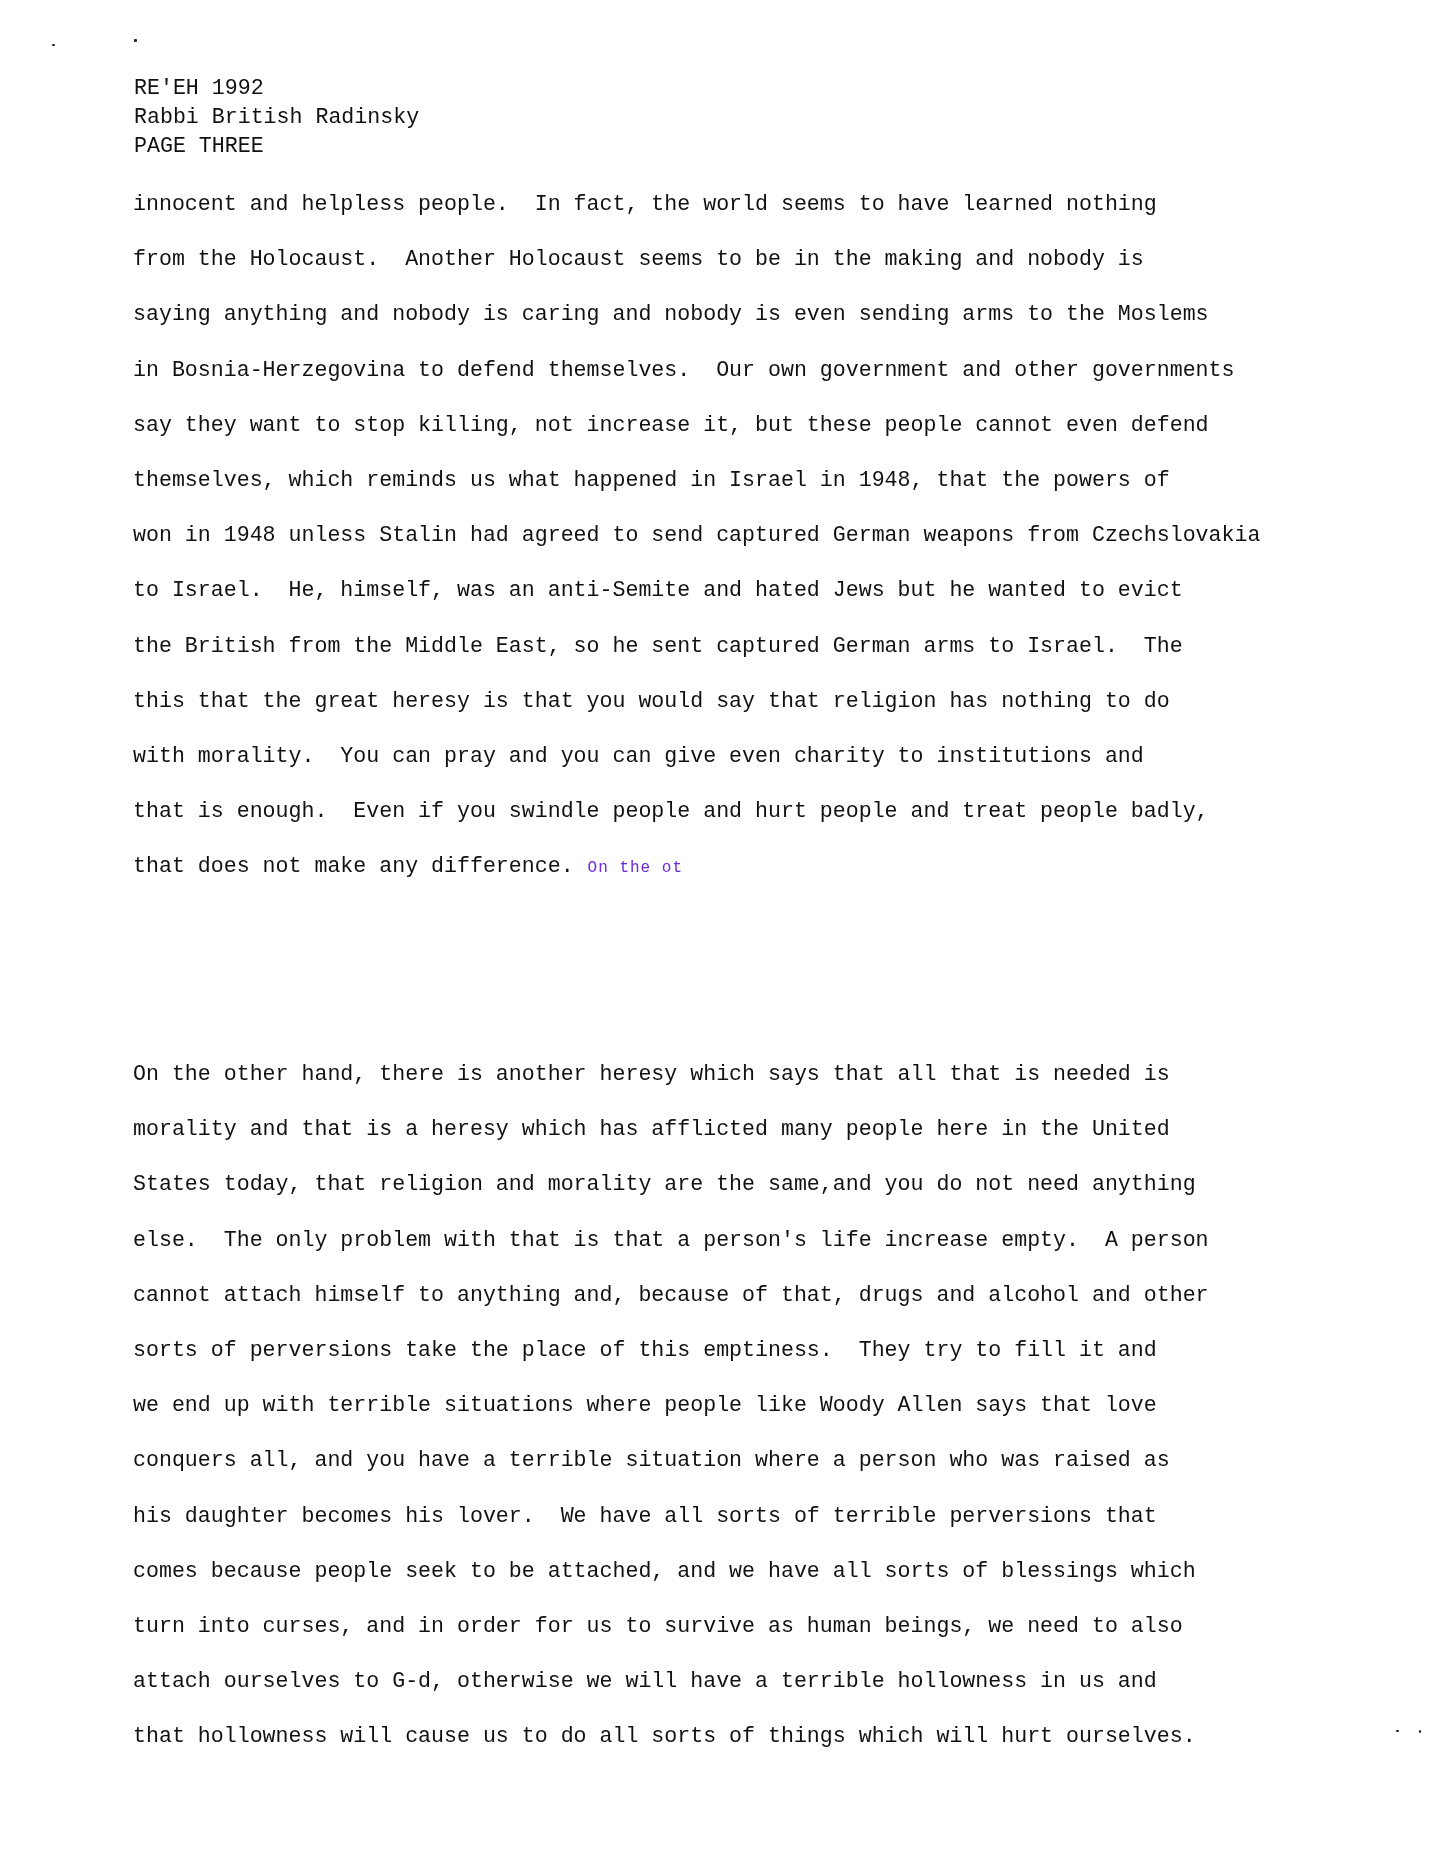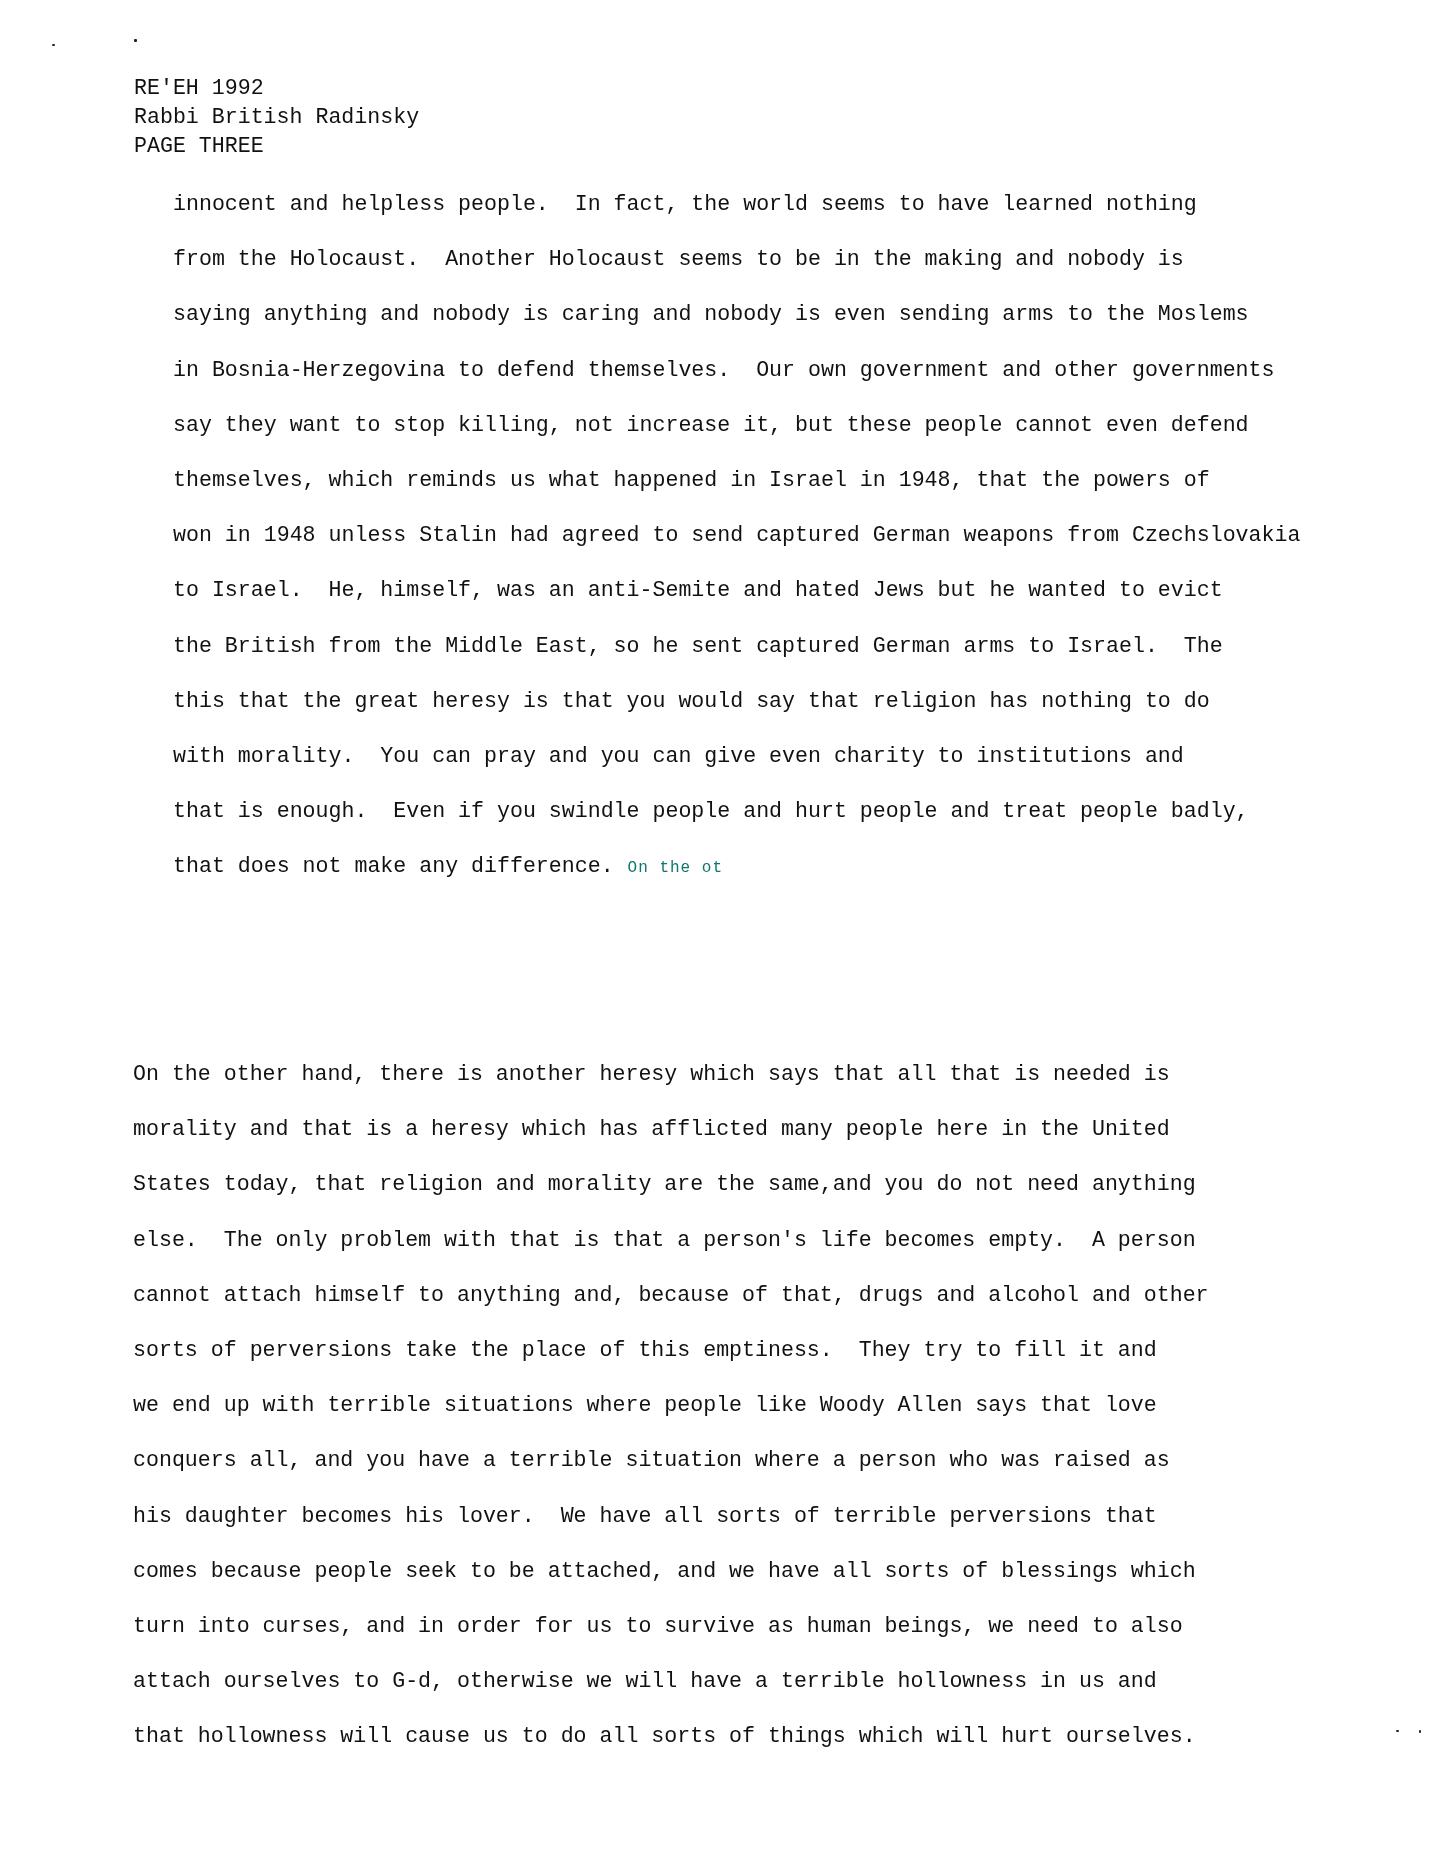"innocent and helpless people. In" #para-1 { margin-left: 40px -> none }
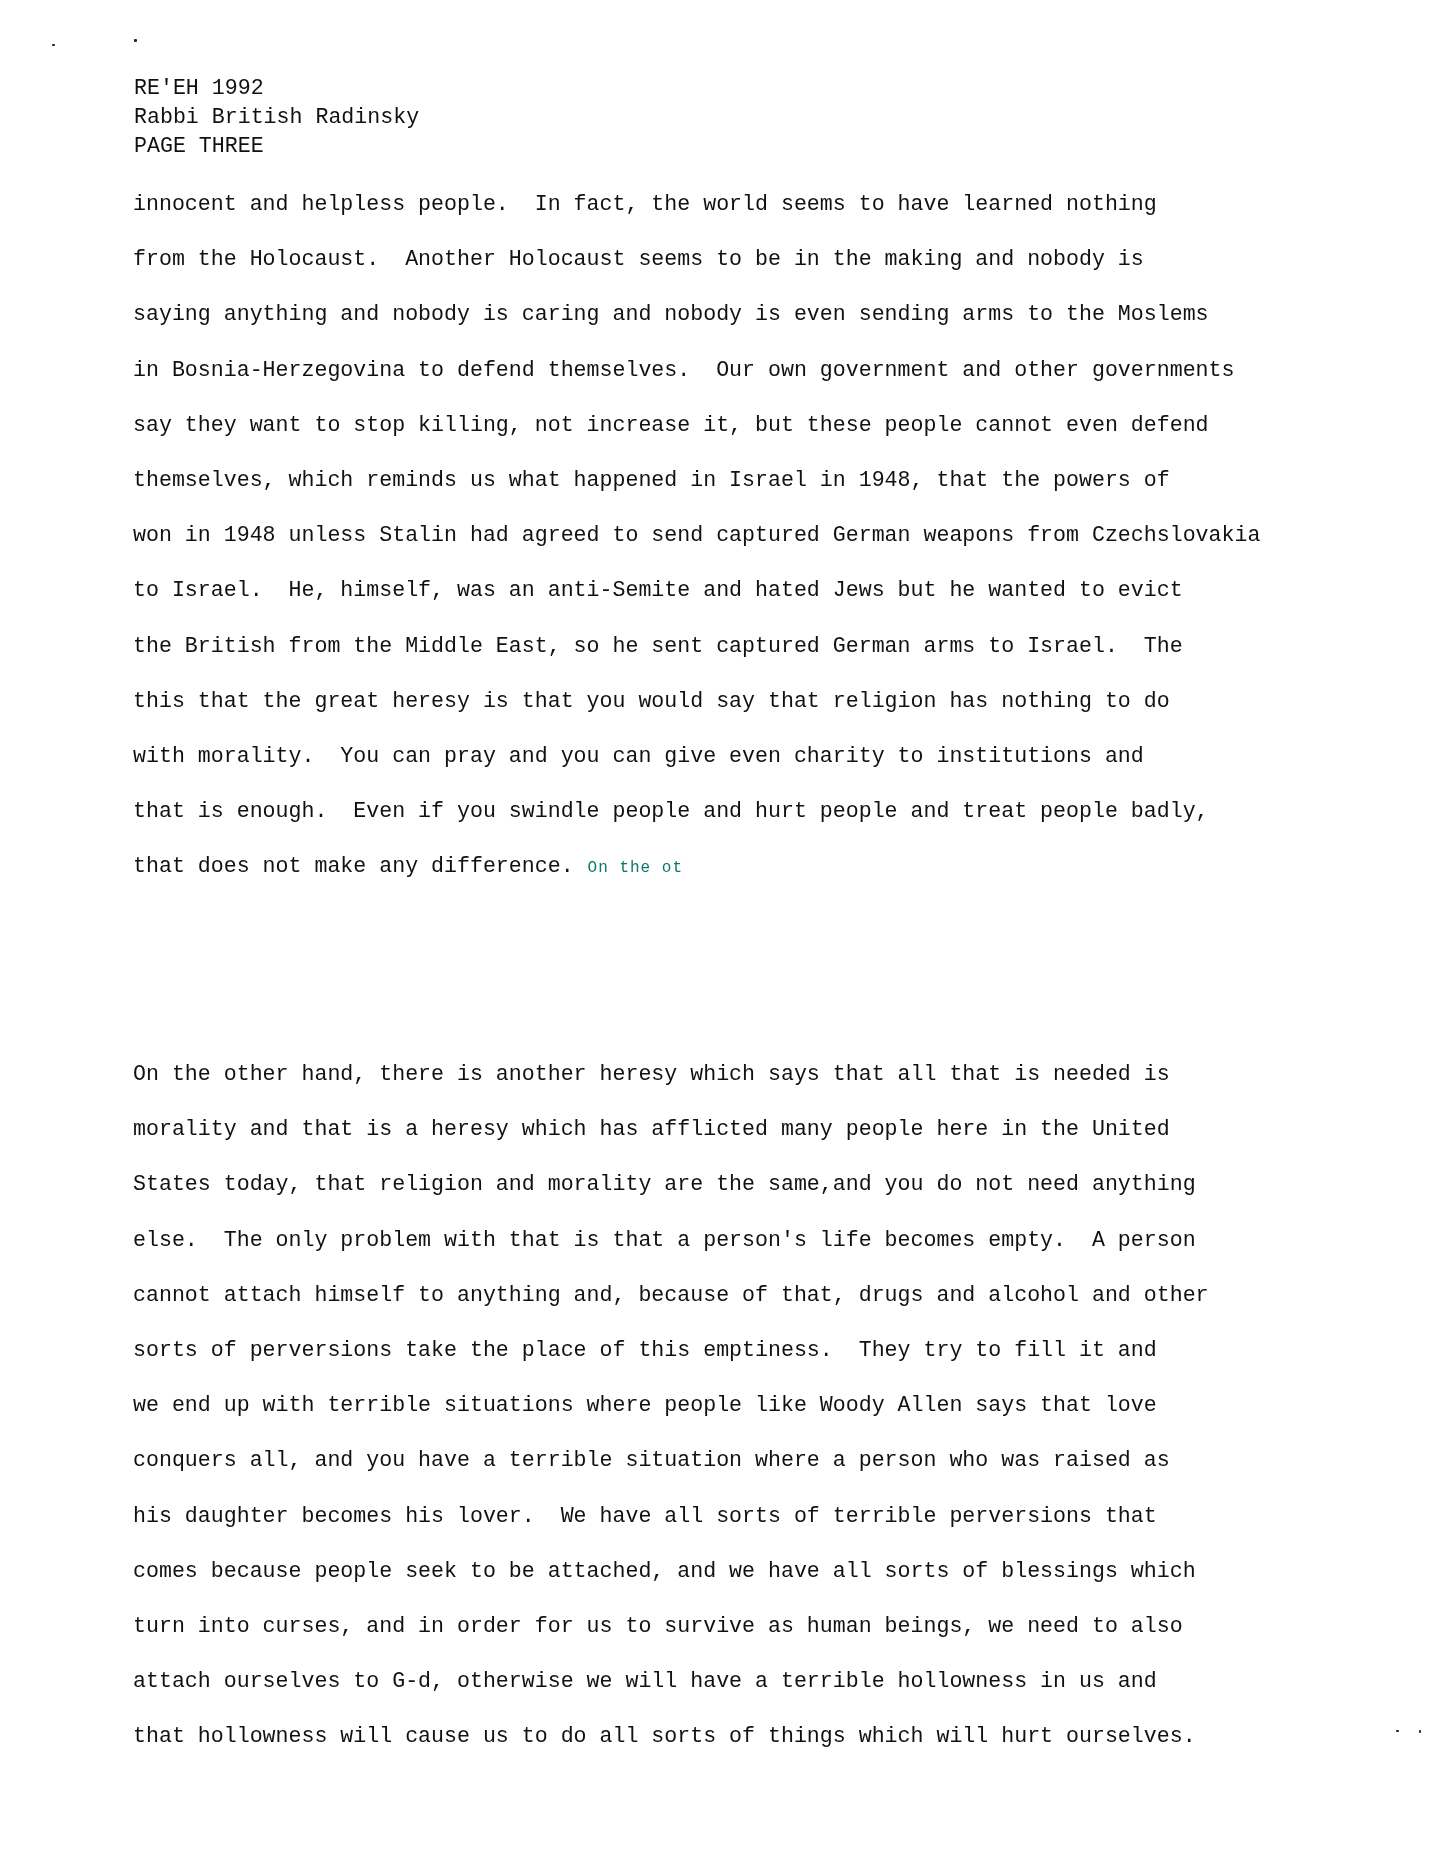"On the ot" .ghost { color: #0f766e -> #6d28d9 }
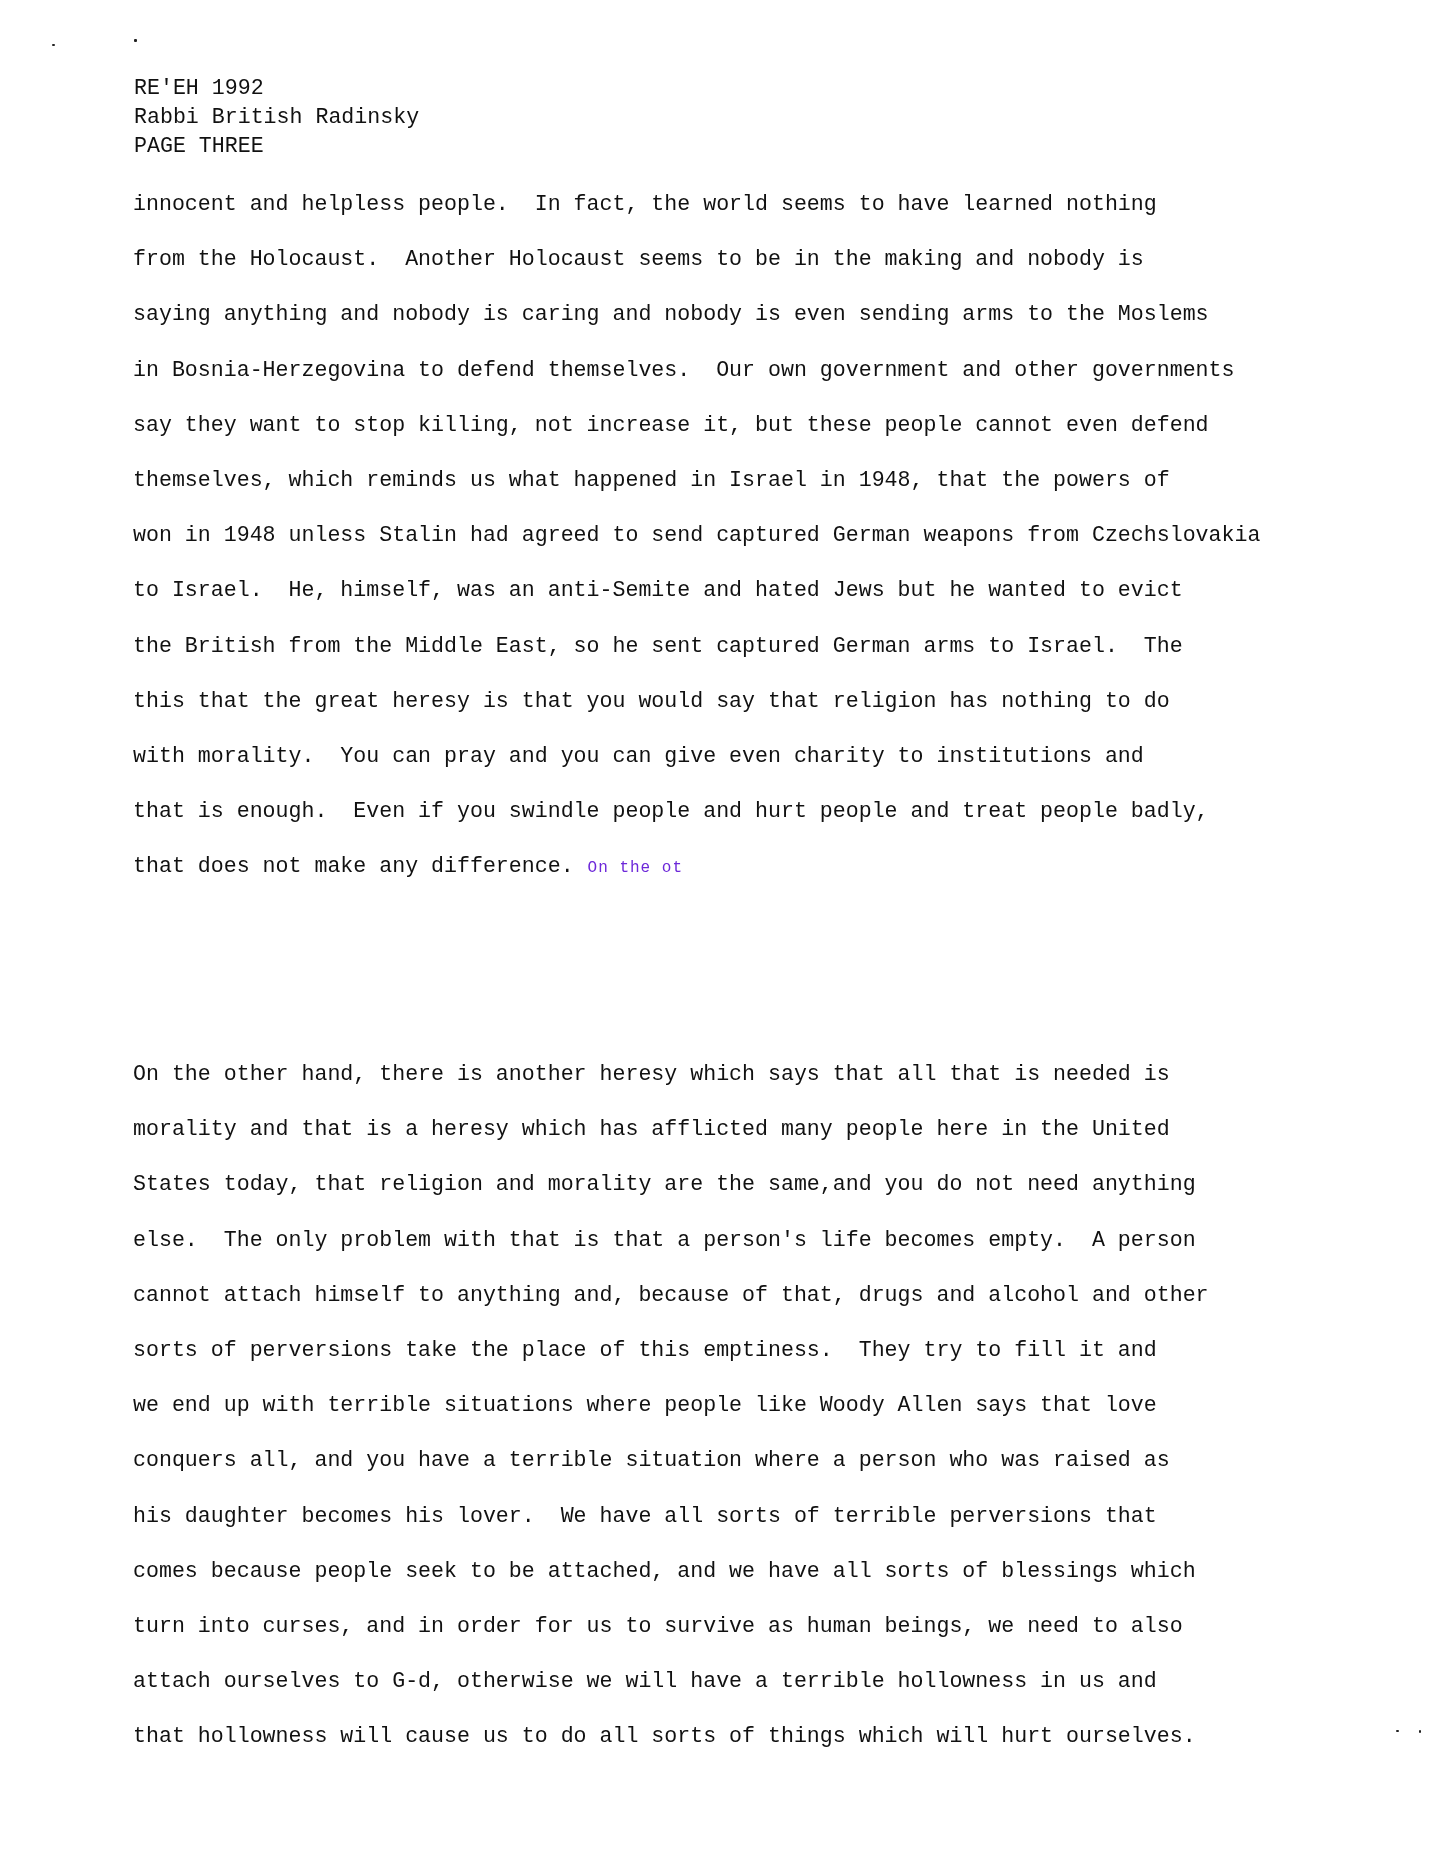"else. The only problem with" div.line { text: becomes -> increase }
